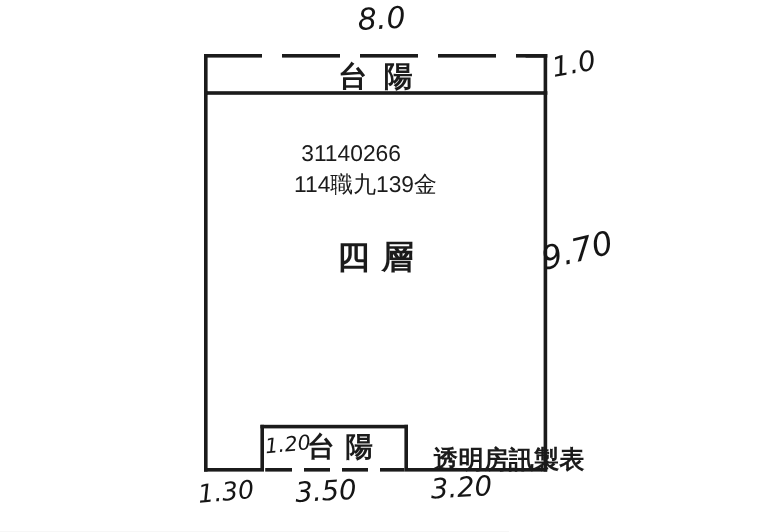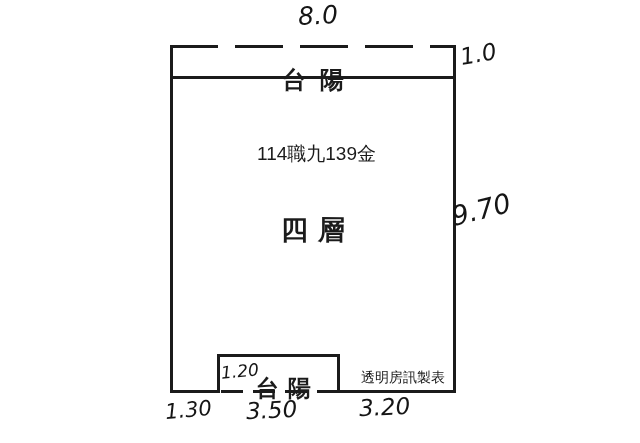"台陽" .print-cjk-serif { margin-top: 16px -> none }
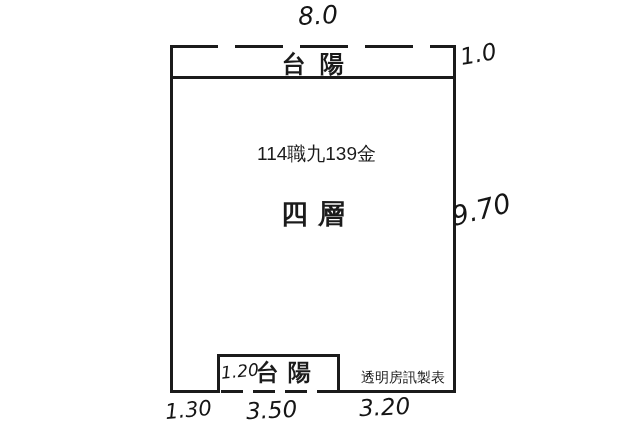"31140266" div.abs { html: none -> <div>31140266</div> }
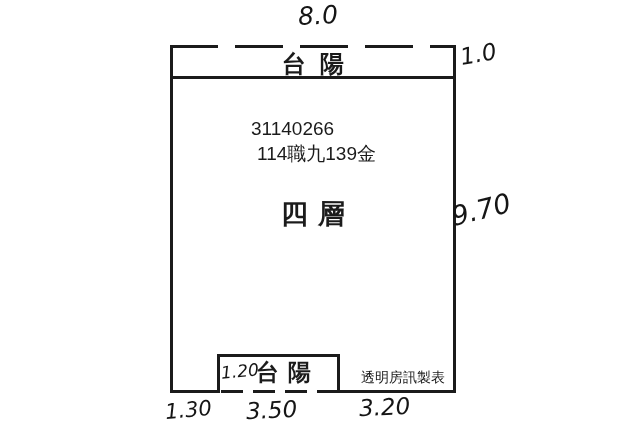"114職九139金" div.abs { left: 257px -> 245px }
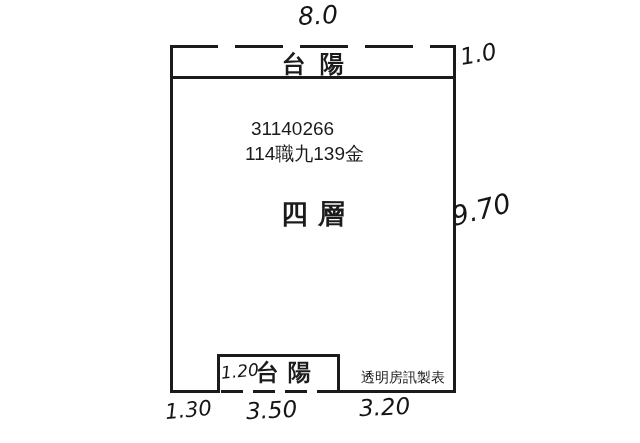"透明房訊製表" div.abs { font-size: 14px -> 21px; font-weight: none -> bold }
